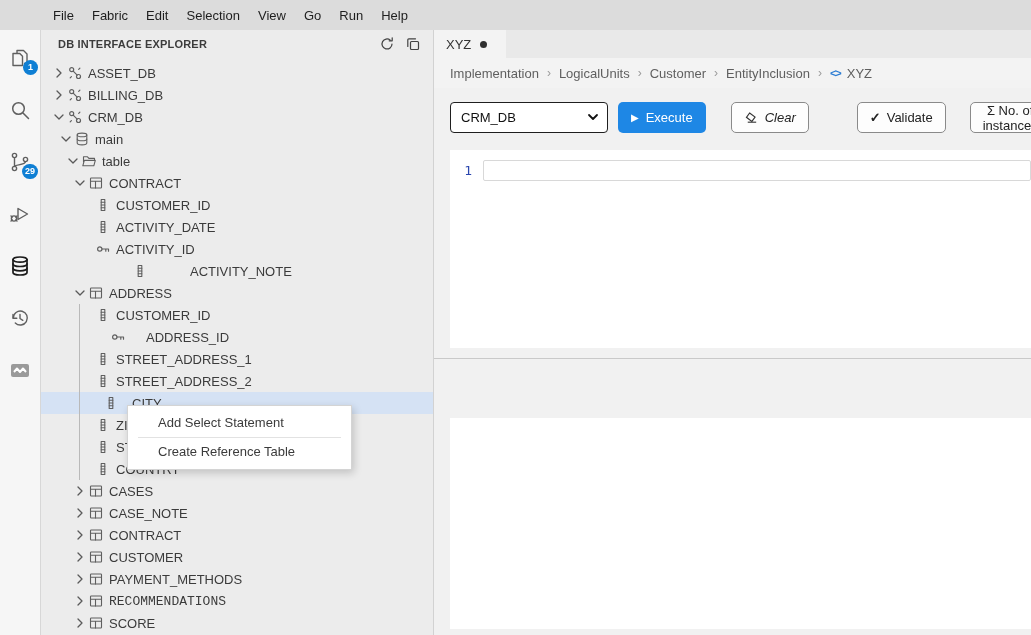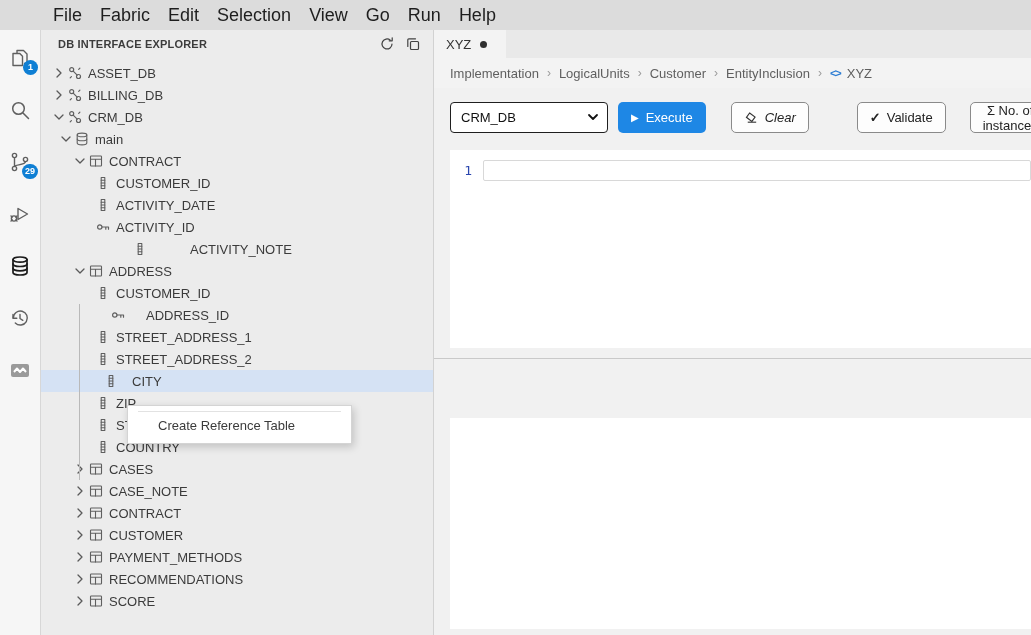"File" .menubar .menu-item { font-size: 18px -> 13px }
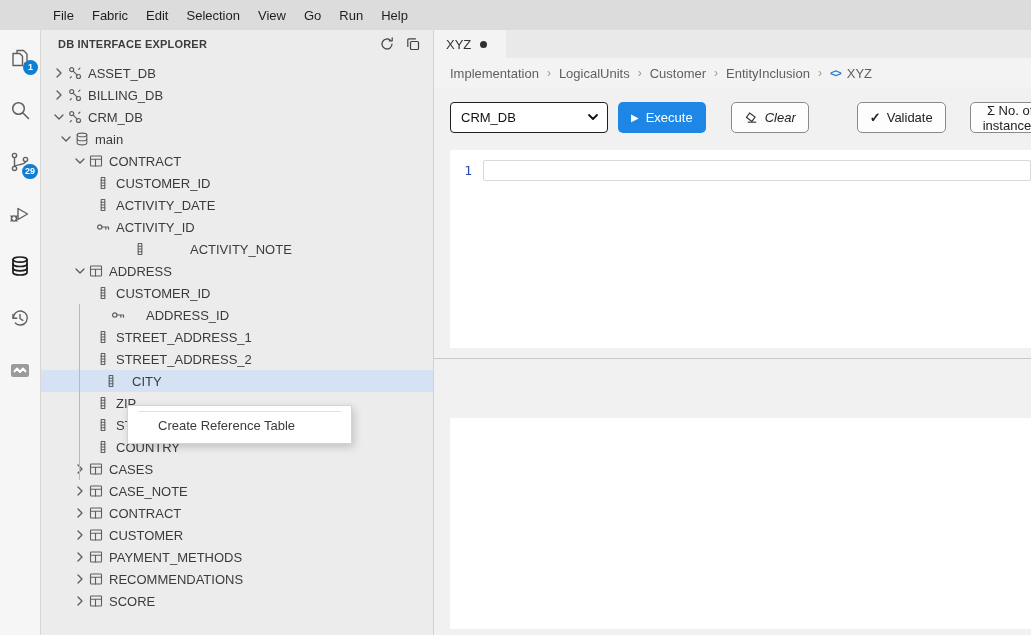"table" div.tree-row { html: none -> <div> <span> <svg> <path></path> </svg> </span> <span> <svg> <g> <path></path> <path></path> </g> </svg> </span> <span>table</span> </div> }
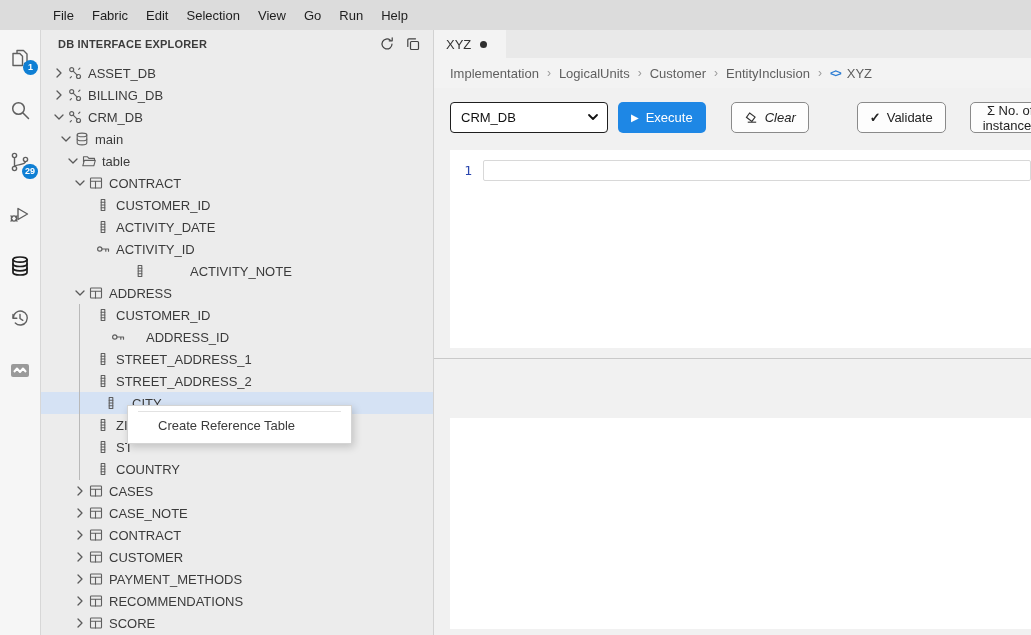"Add Select Statement" div.cm-item { html: none -> <div>Add Select Statement</div> }
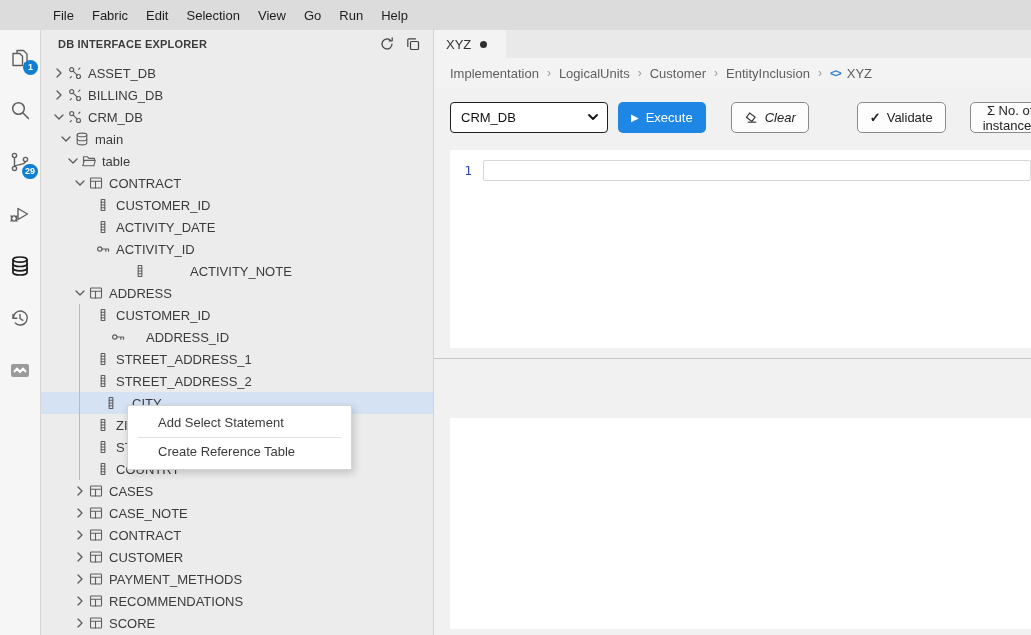"RECOMMENDATIONS" div.tree-row { font-family: none -> Liberation Mono, monospace }
